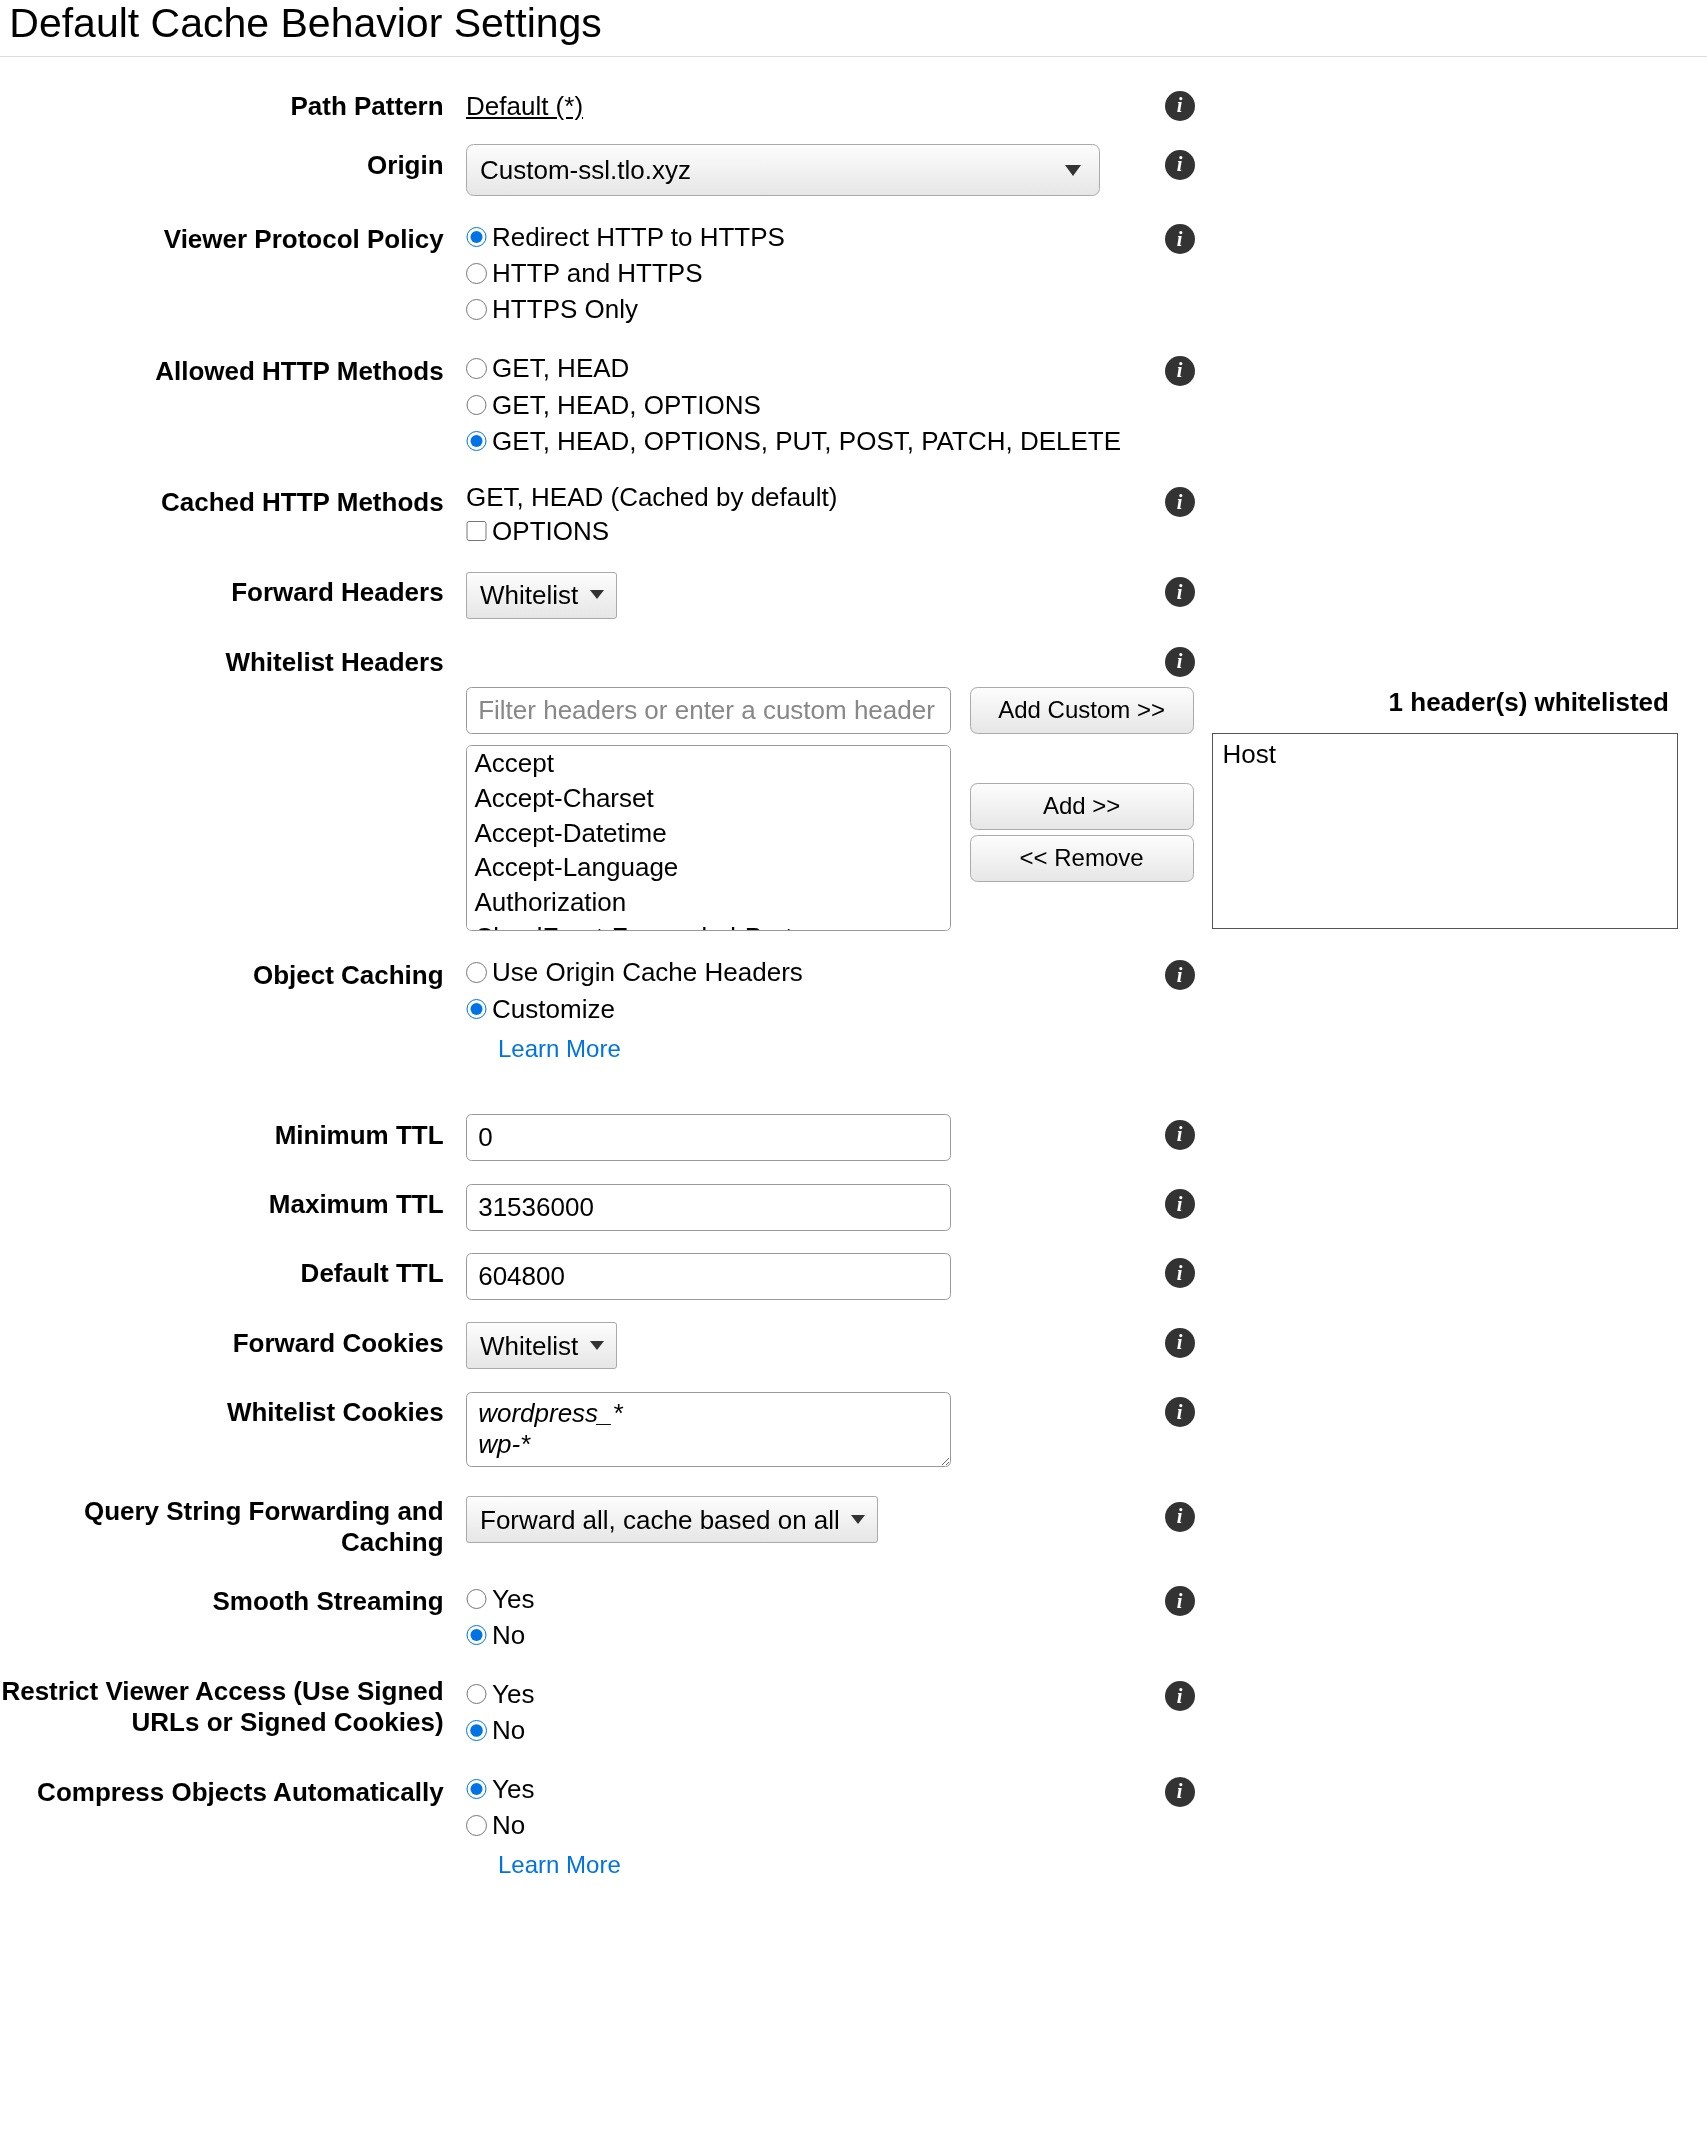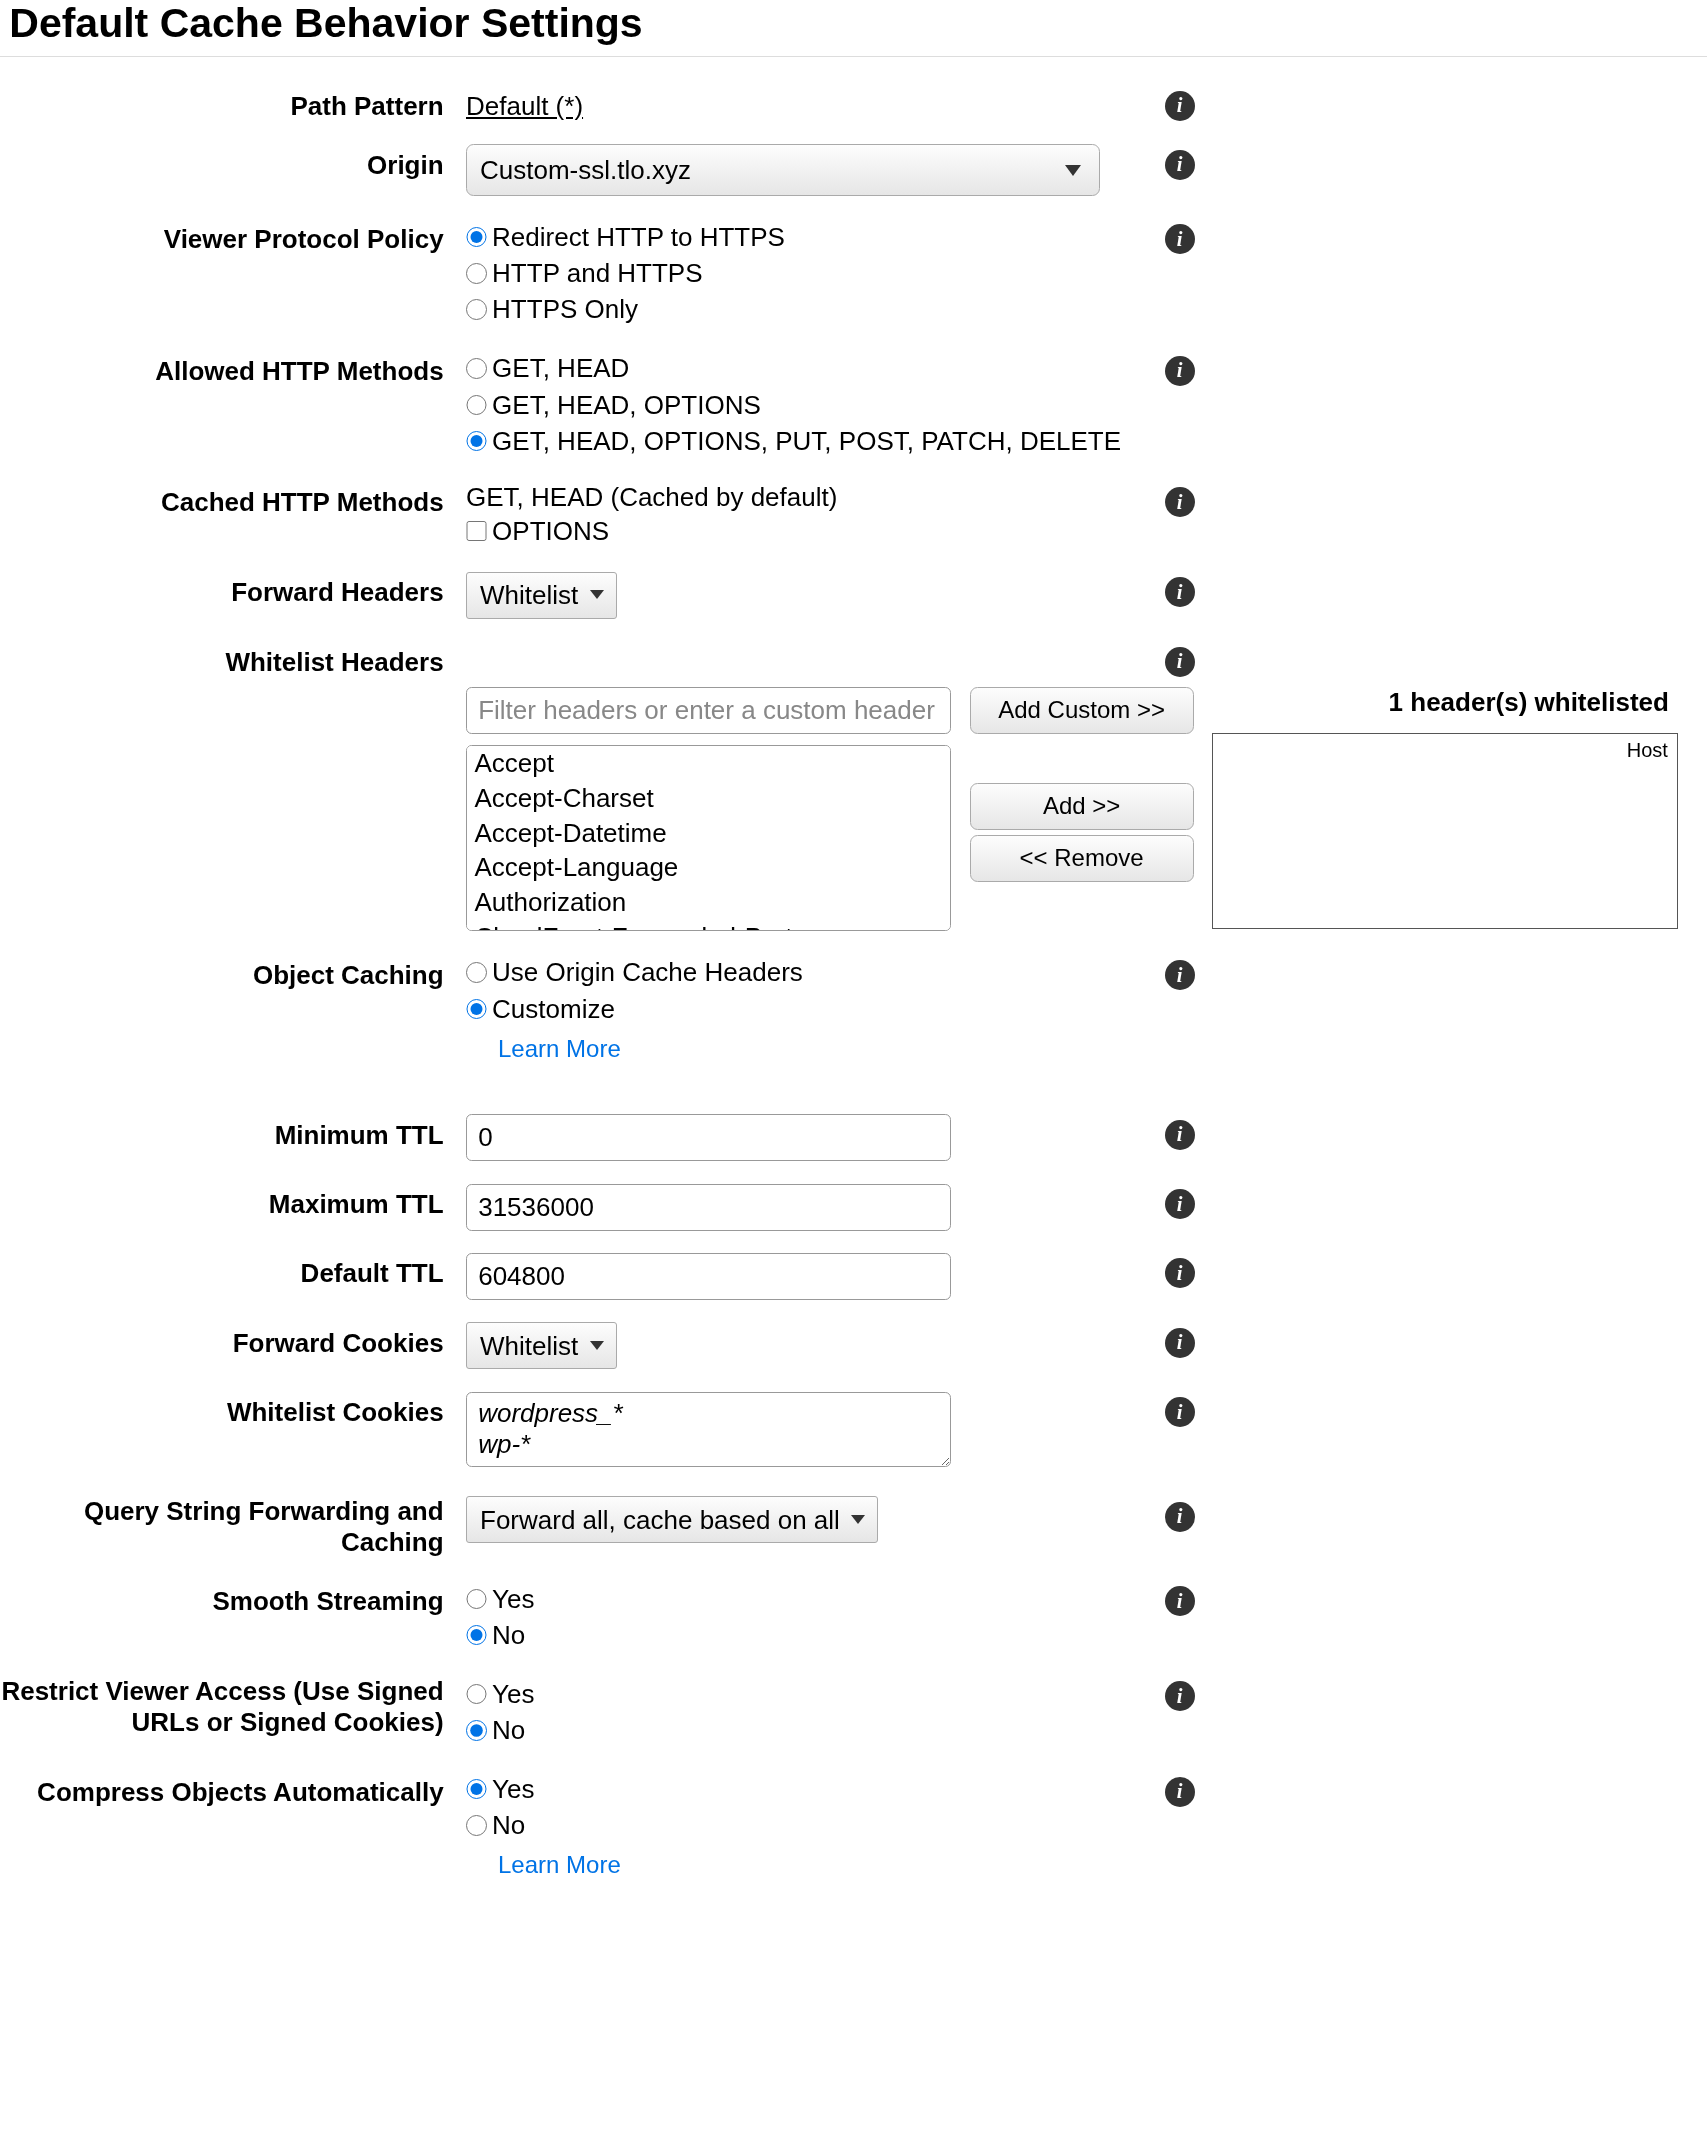"Default Cache Behavior Settings" h1.page-title { font-weight: 700 -> 400 }
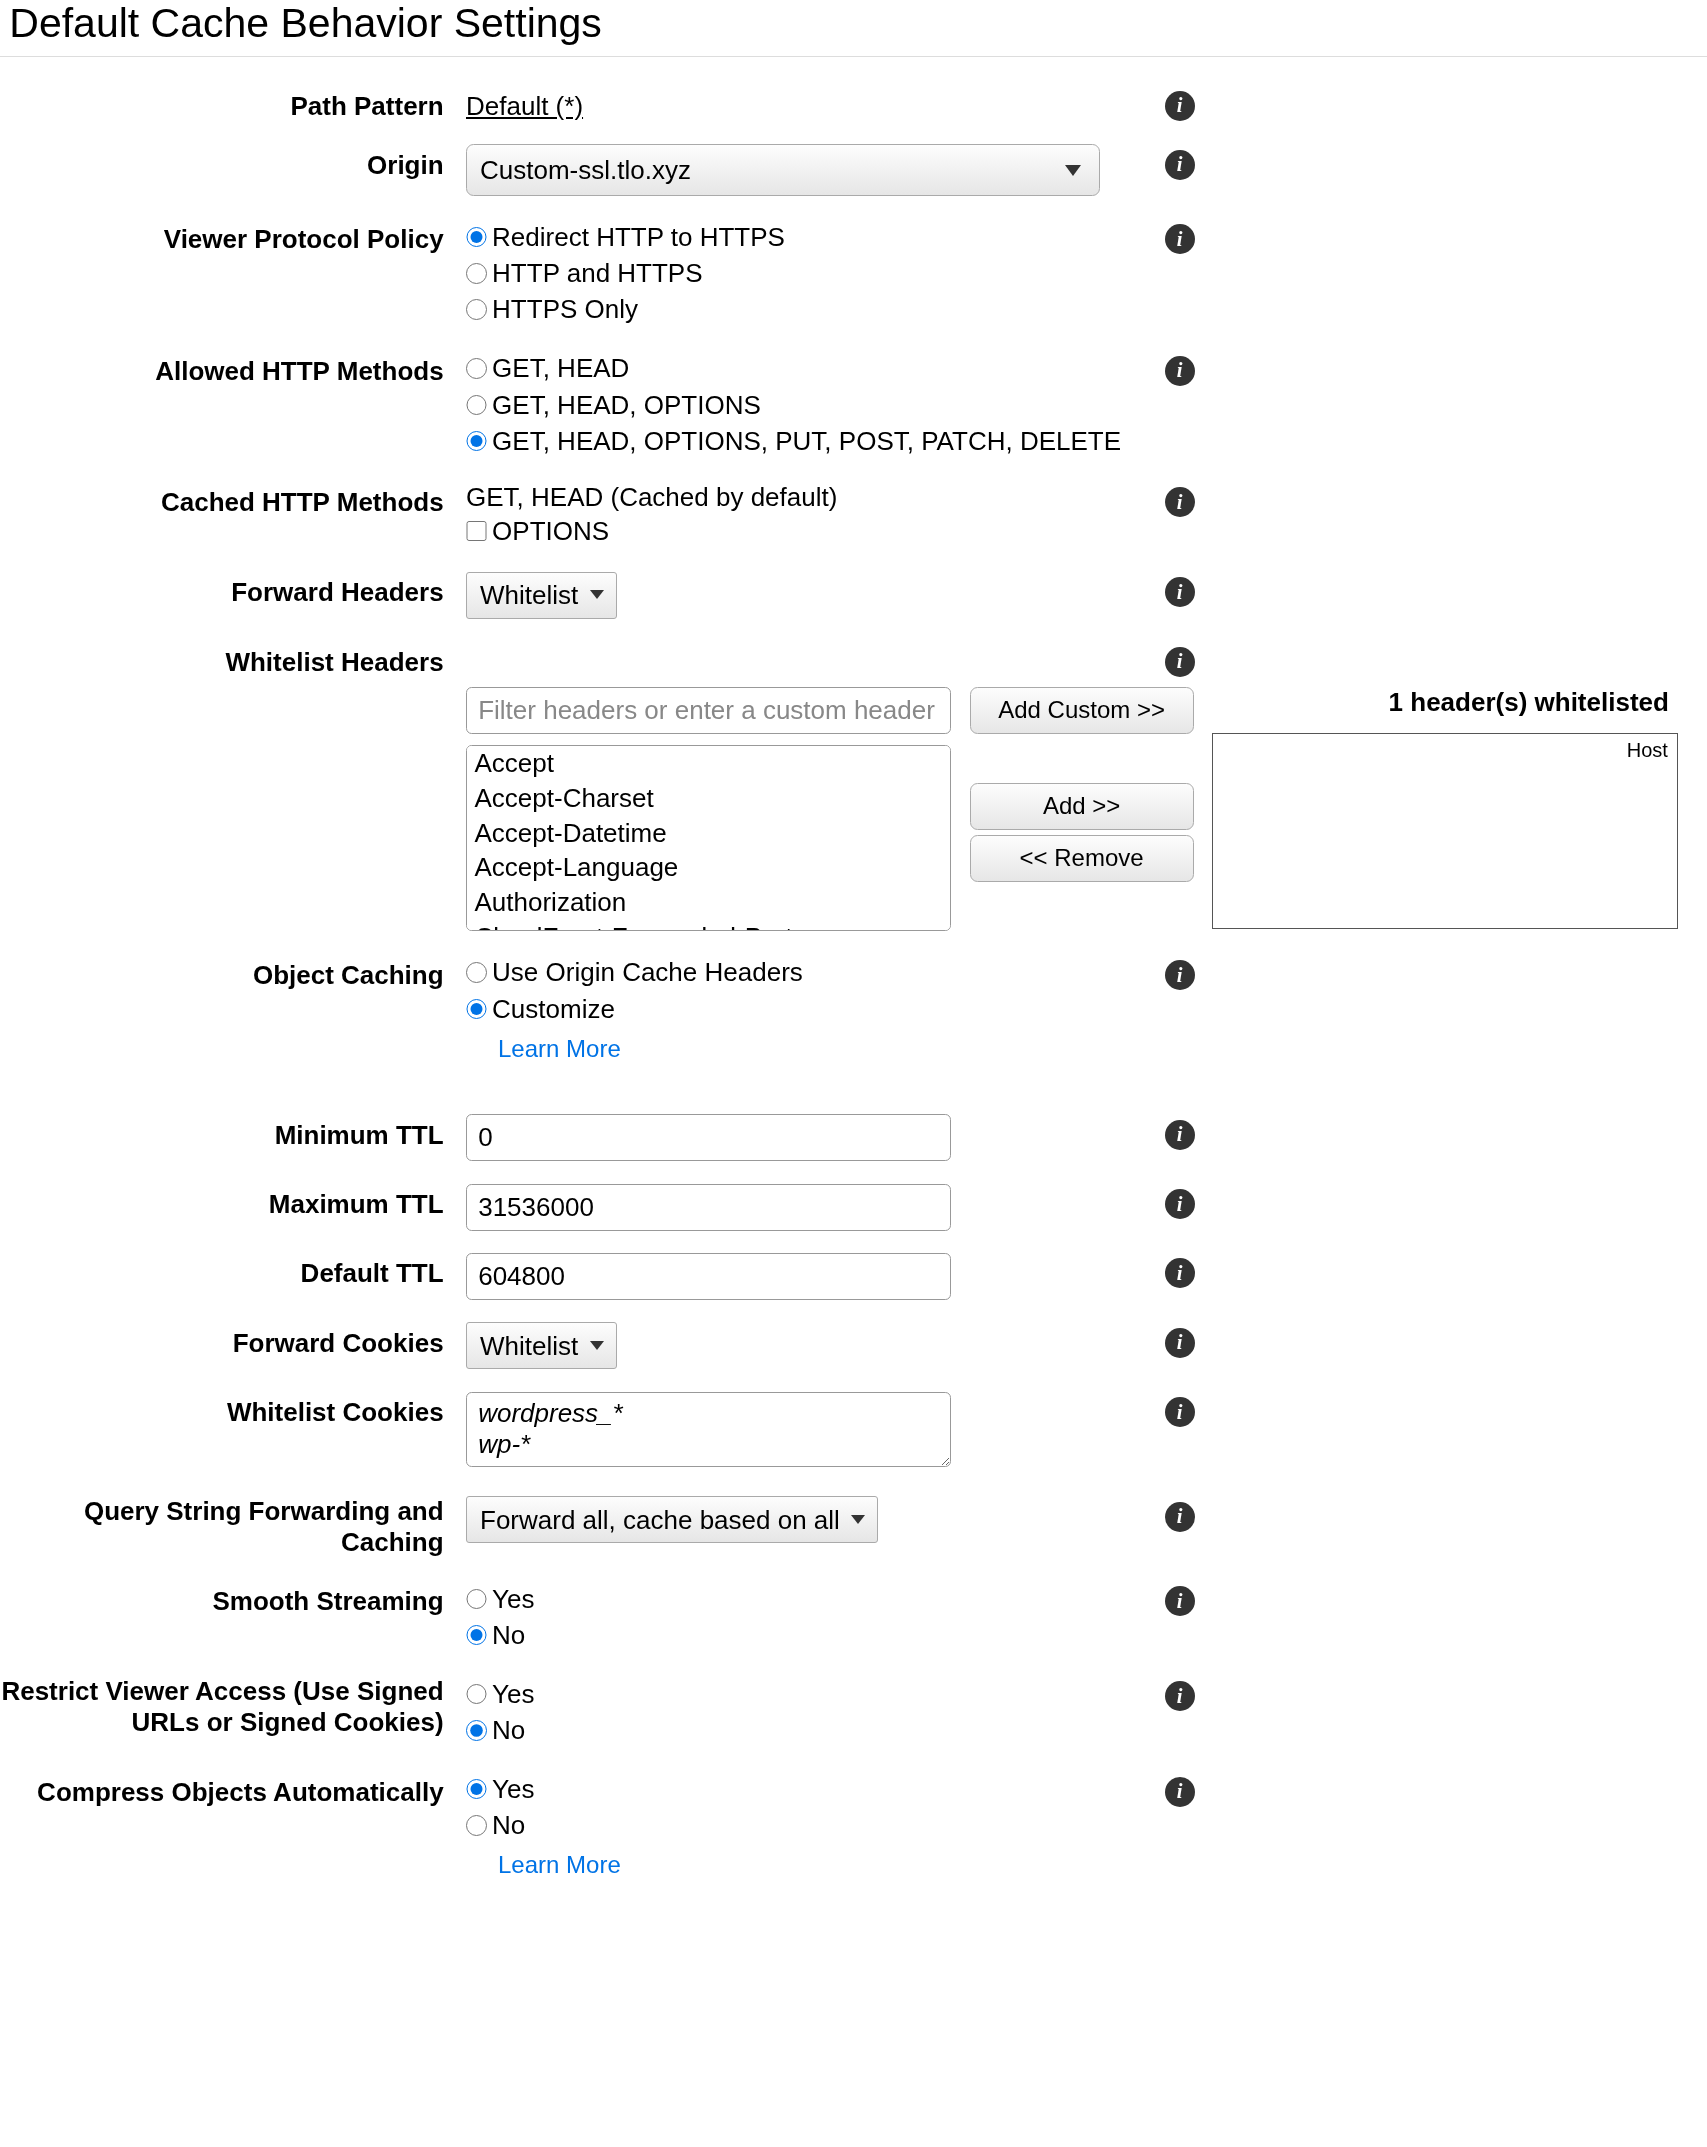"Host" .whitelisted-box { font-size: 20px -> 26px; text-align: right -> none }
